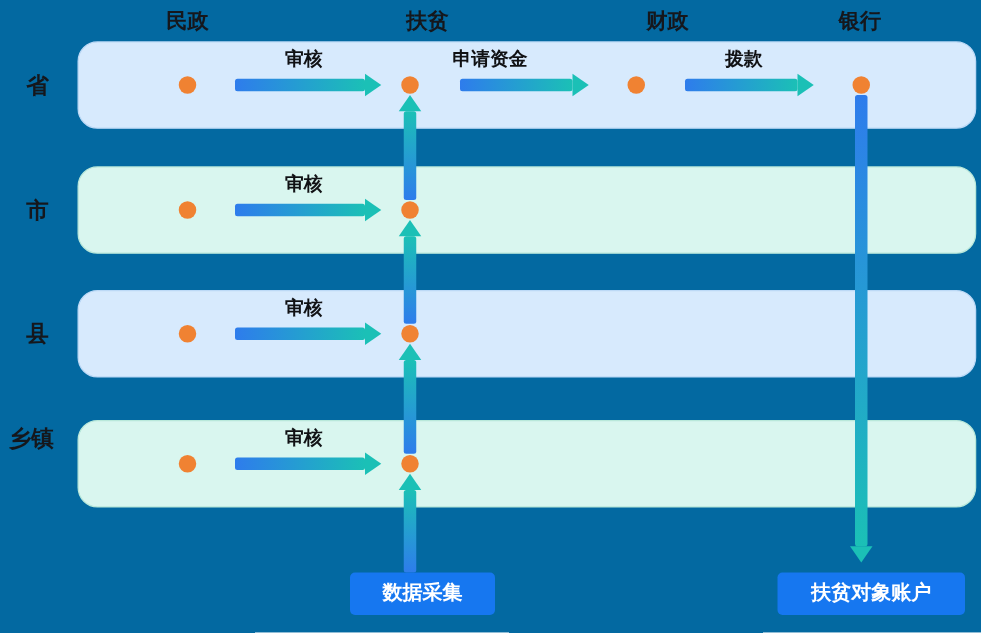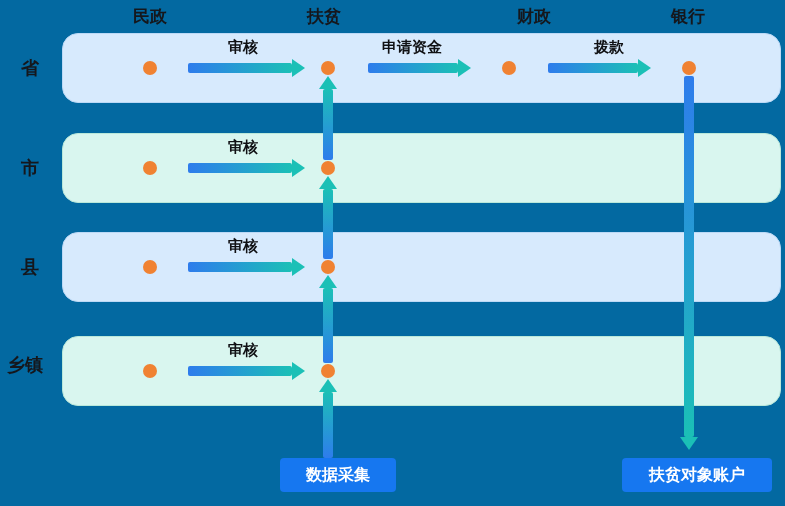"扶贫" div.col-header { left: 324px -> 342px }
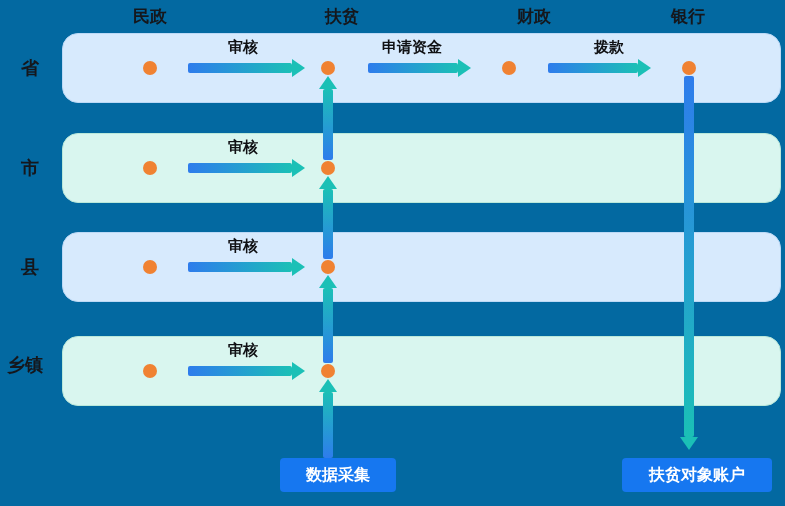"申请资金" div.arrow-label { left: 412px -> 392px }
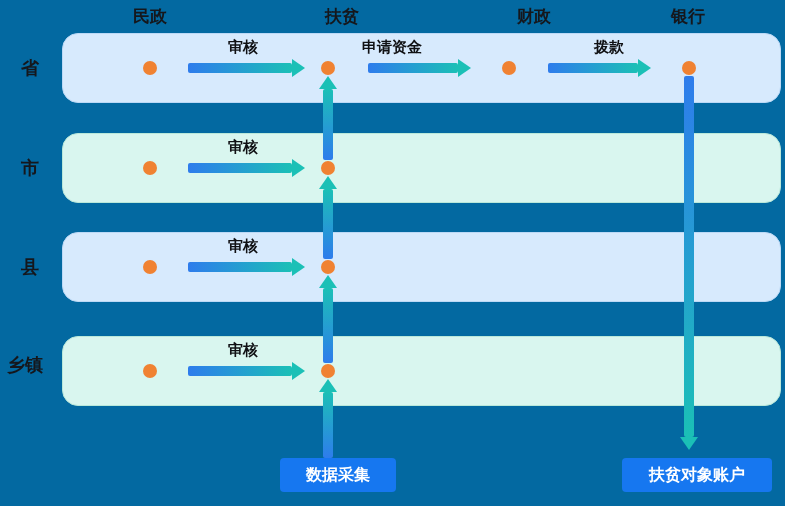"拨款" div.arrow-label { left: 609px -> 595px }
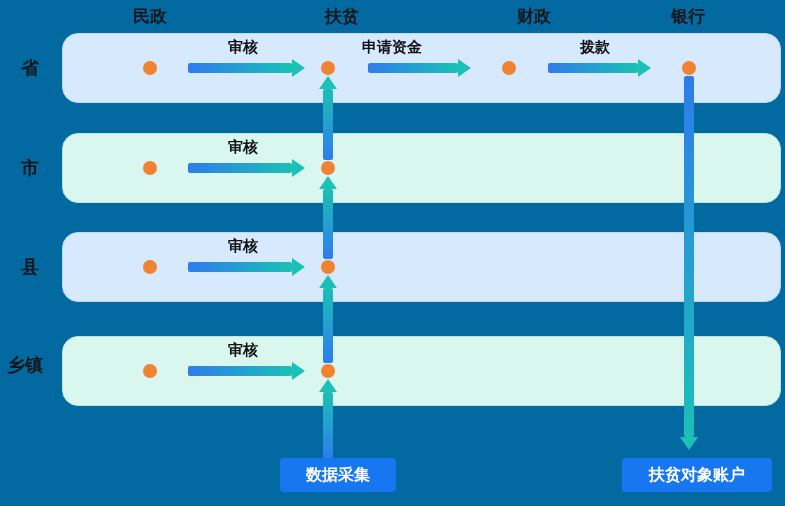"乡镇" div.row-label { top: 365px -> 351px }
